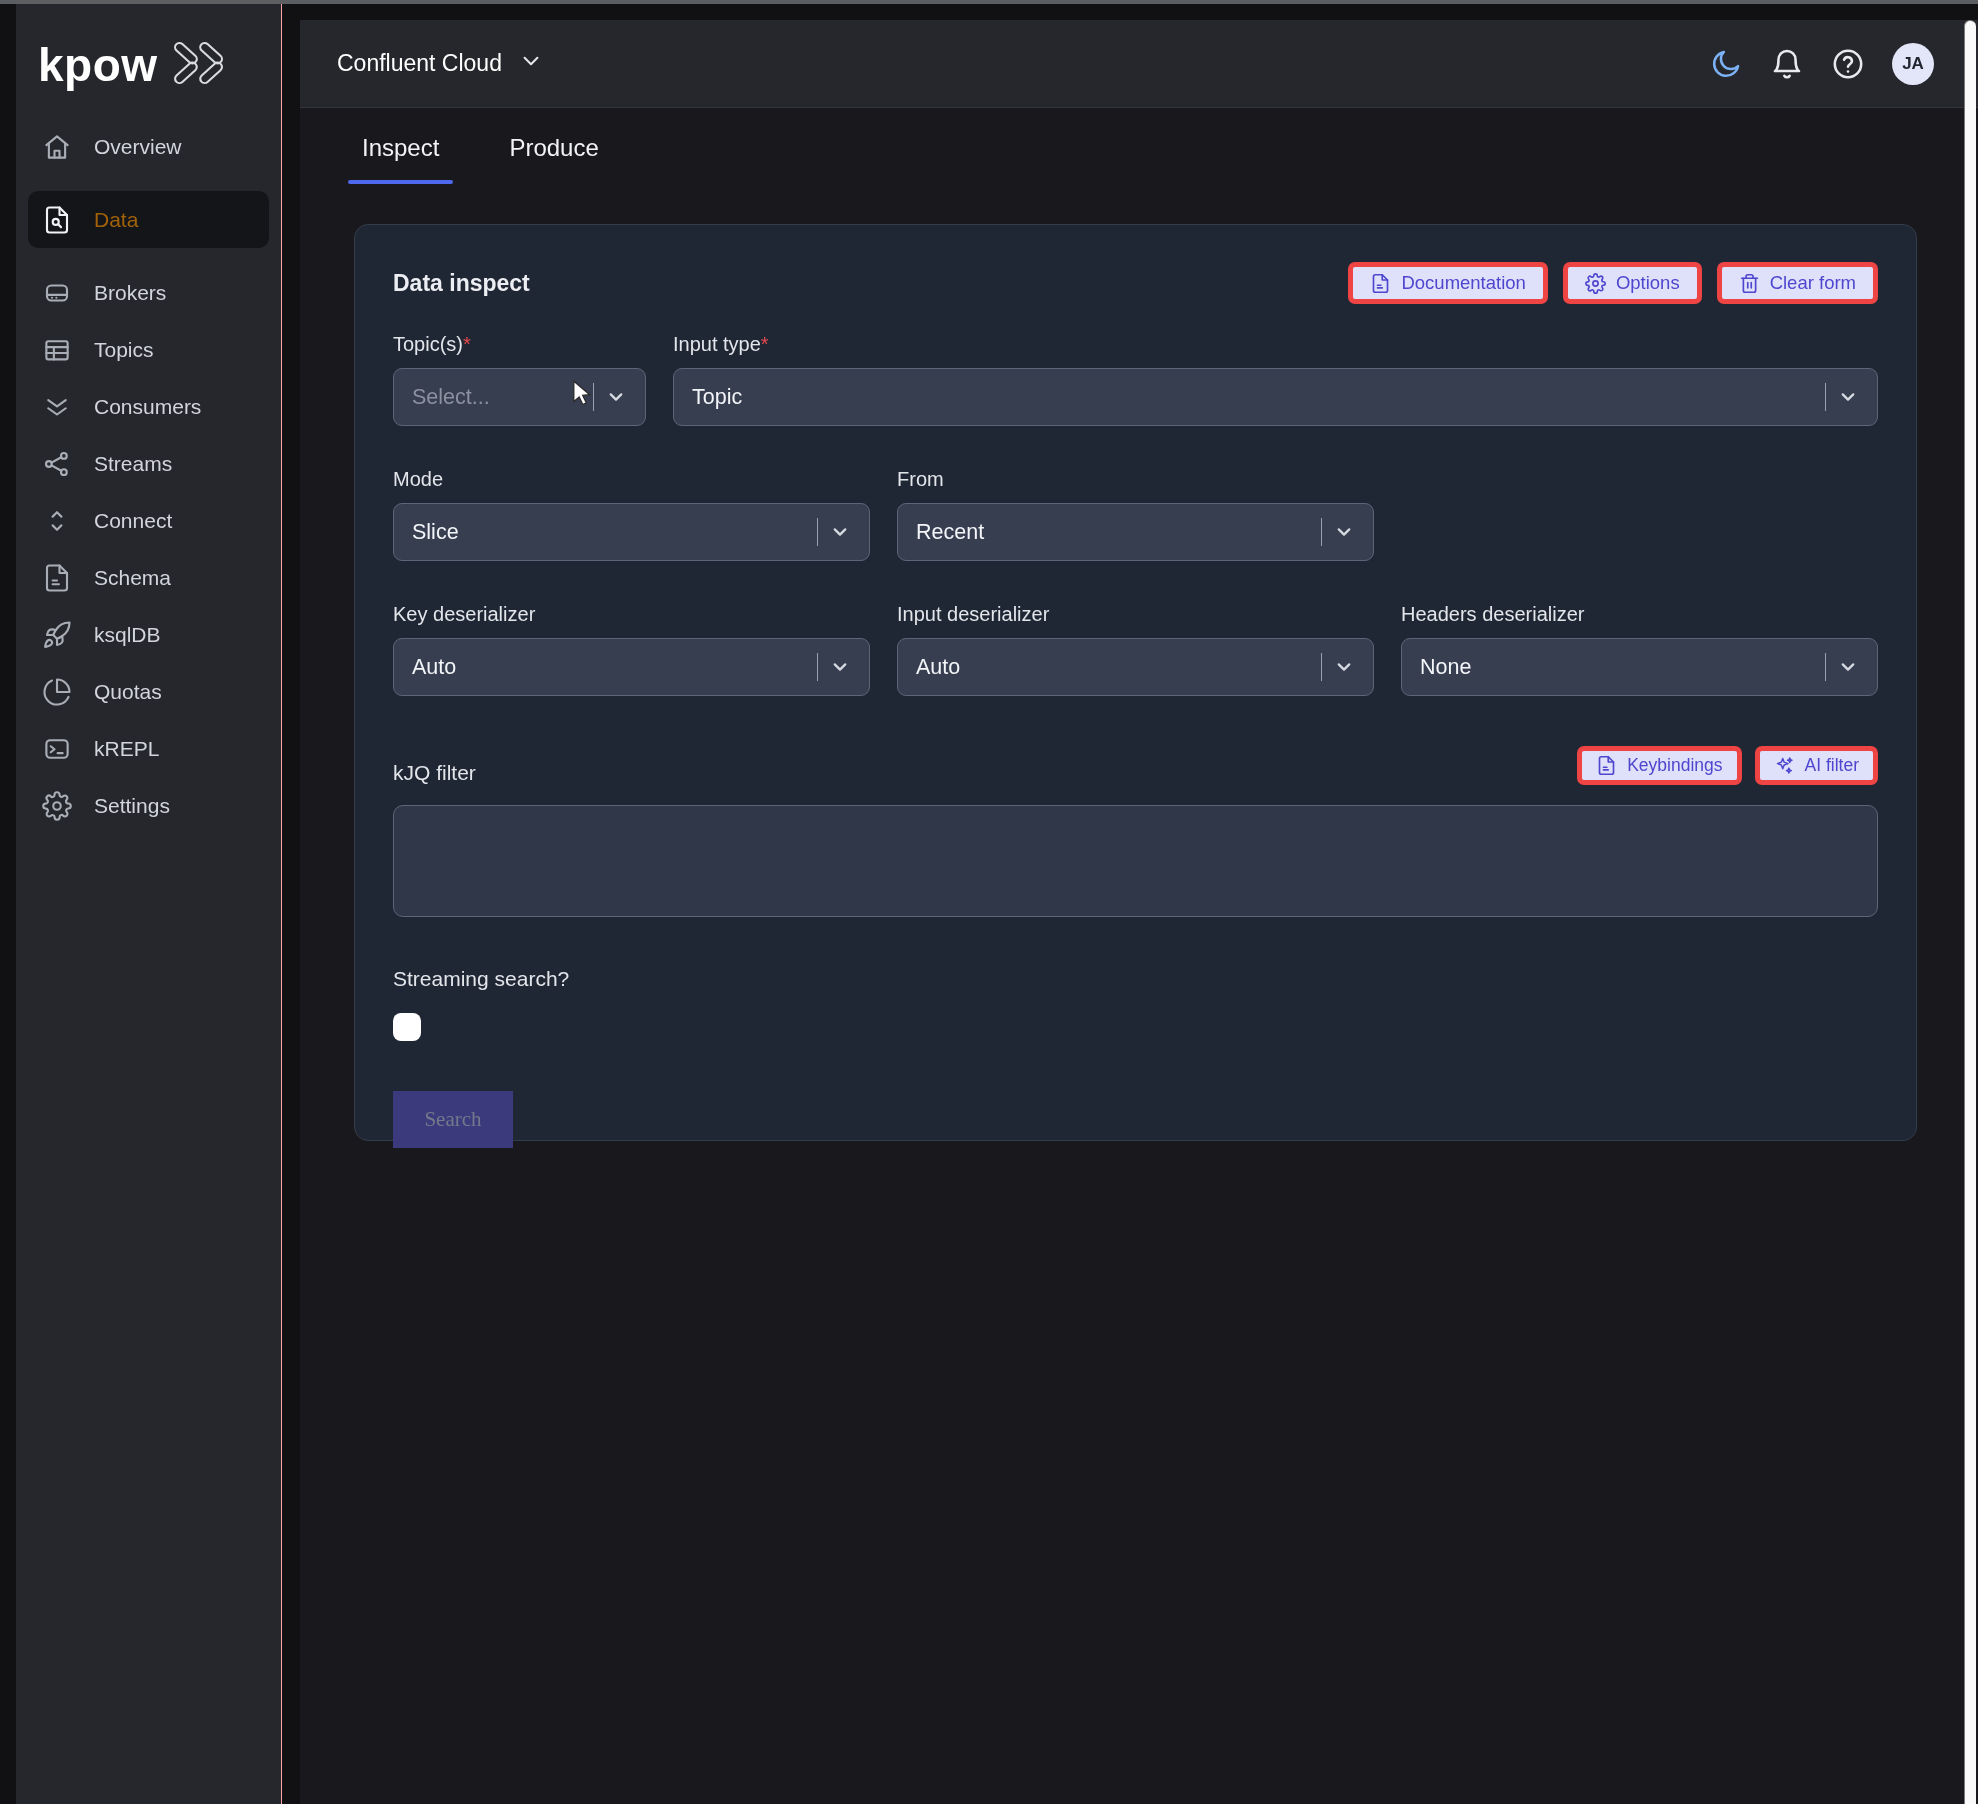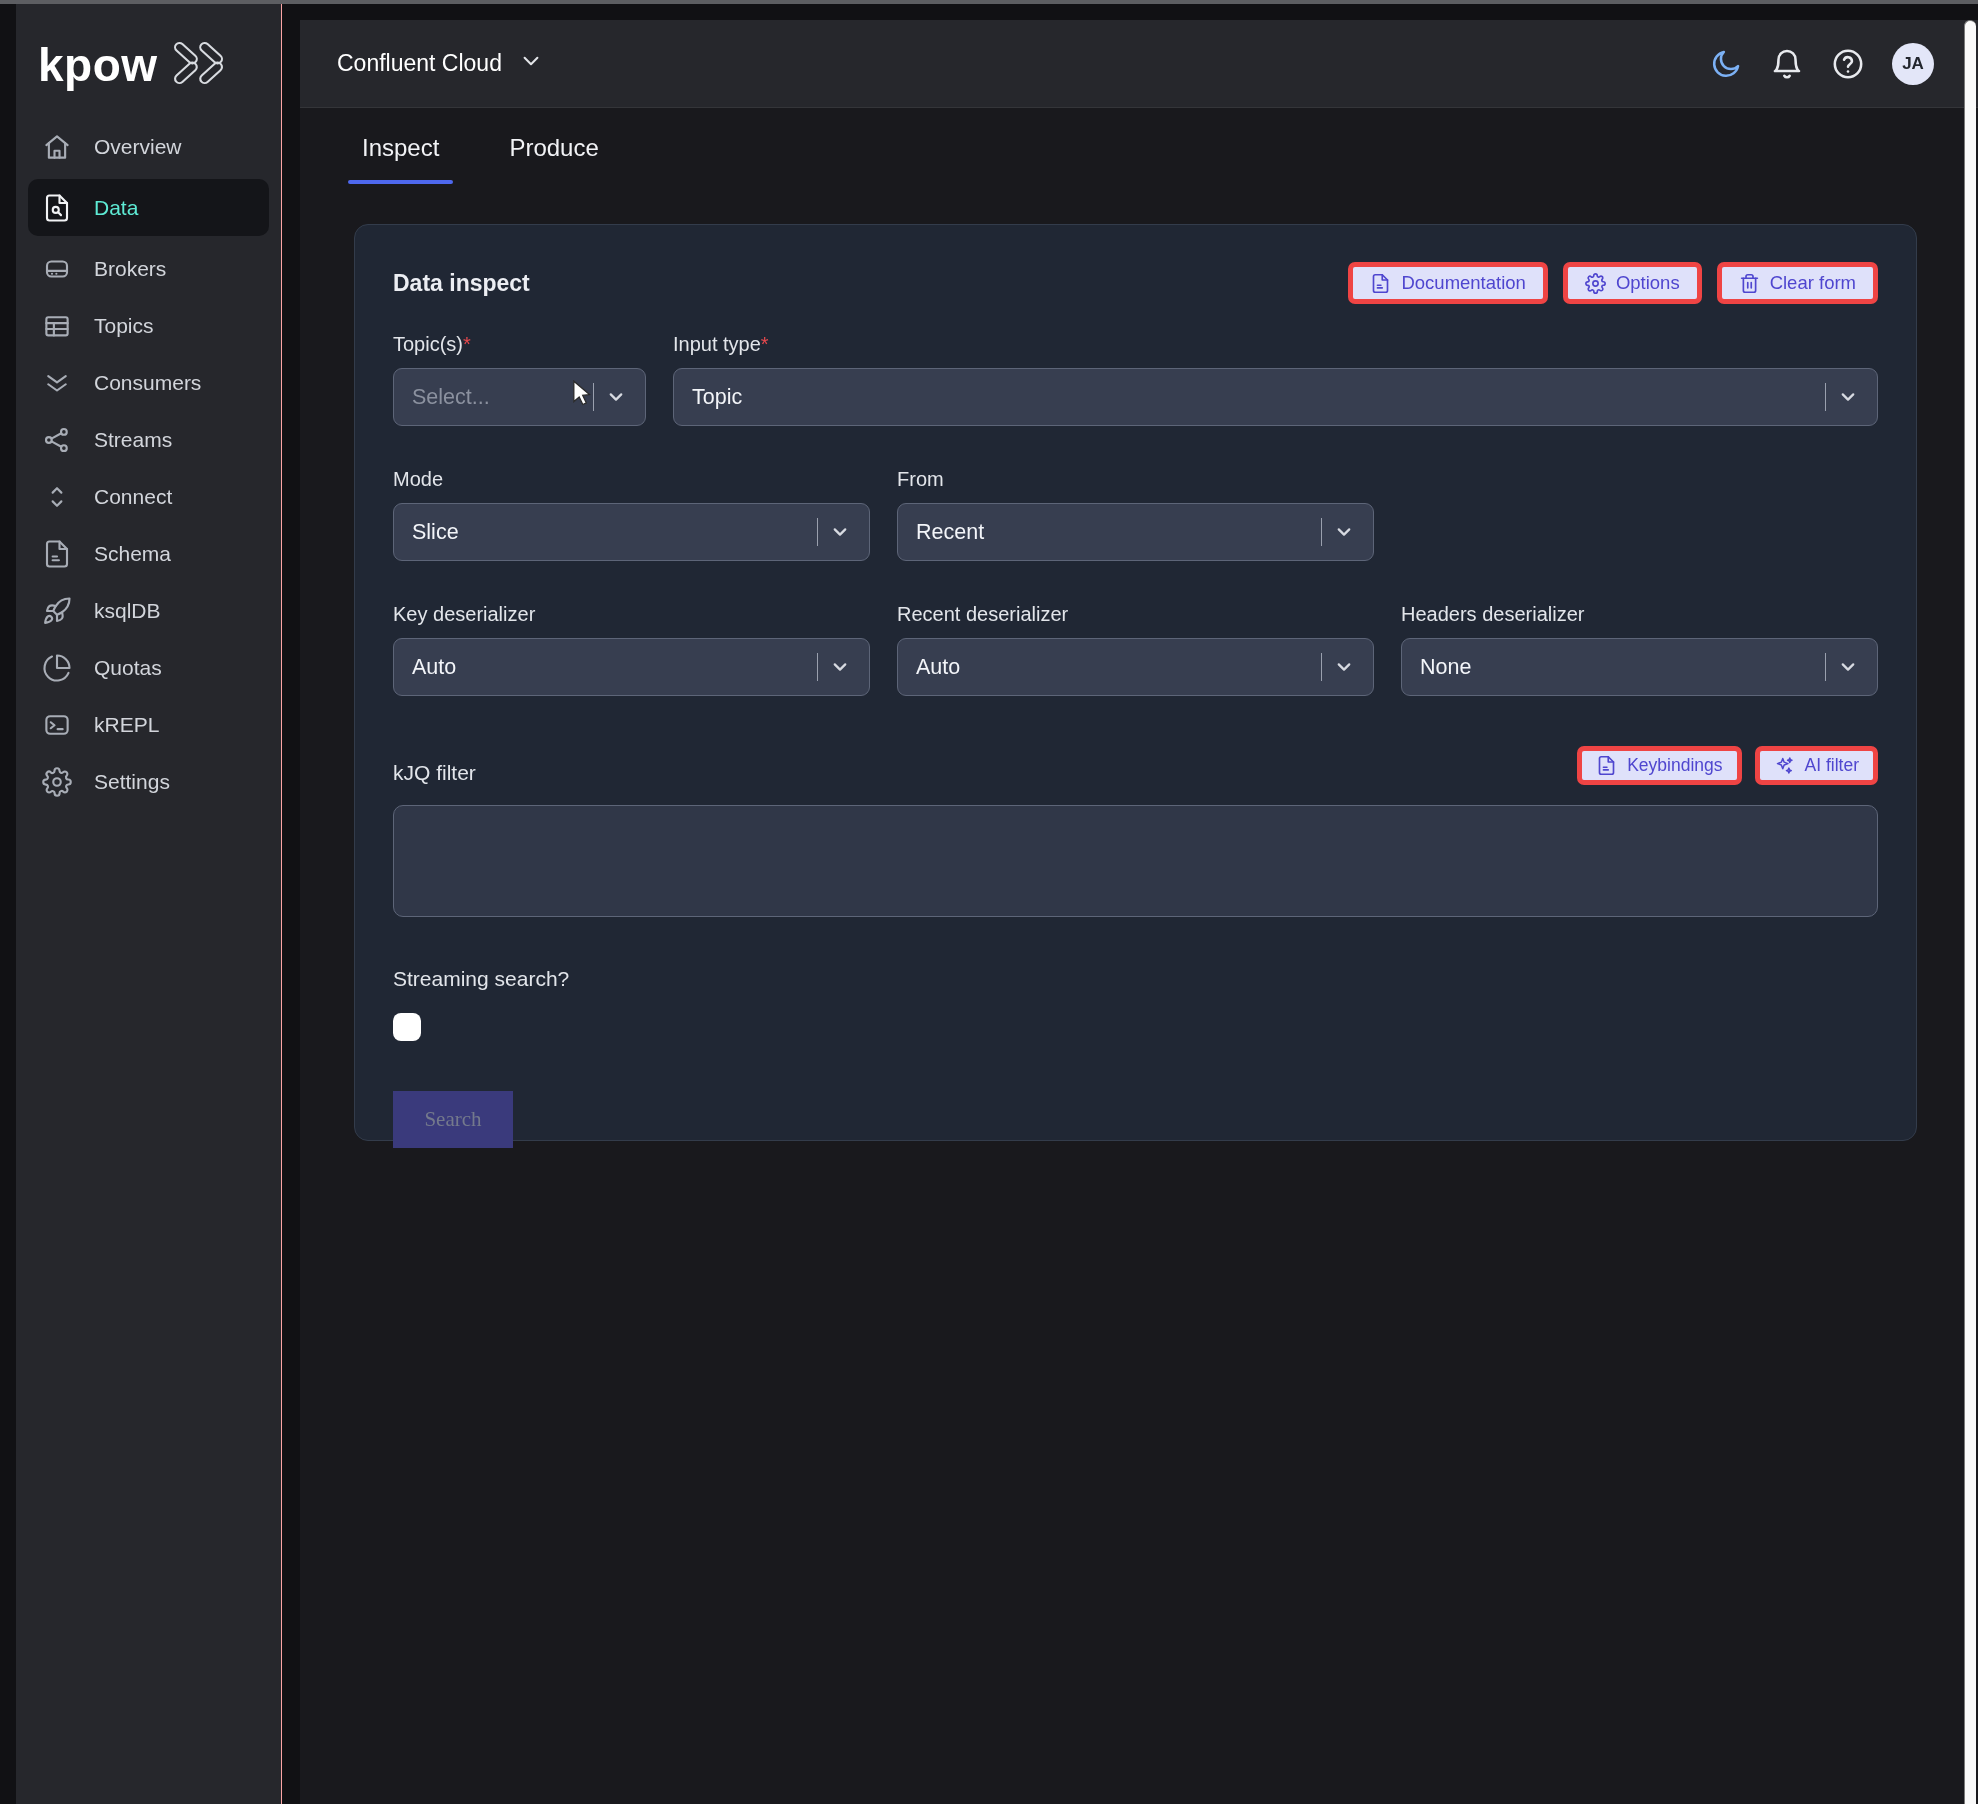"Data" .nav-item.active { color: #5eead4 -> #a16207; margin: 4px 12px -> 16px 12px }
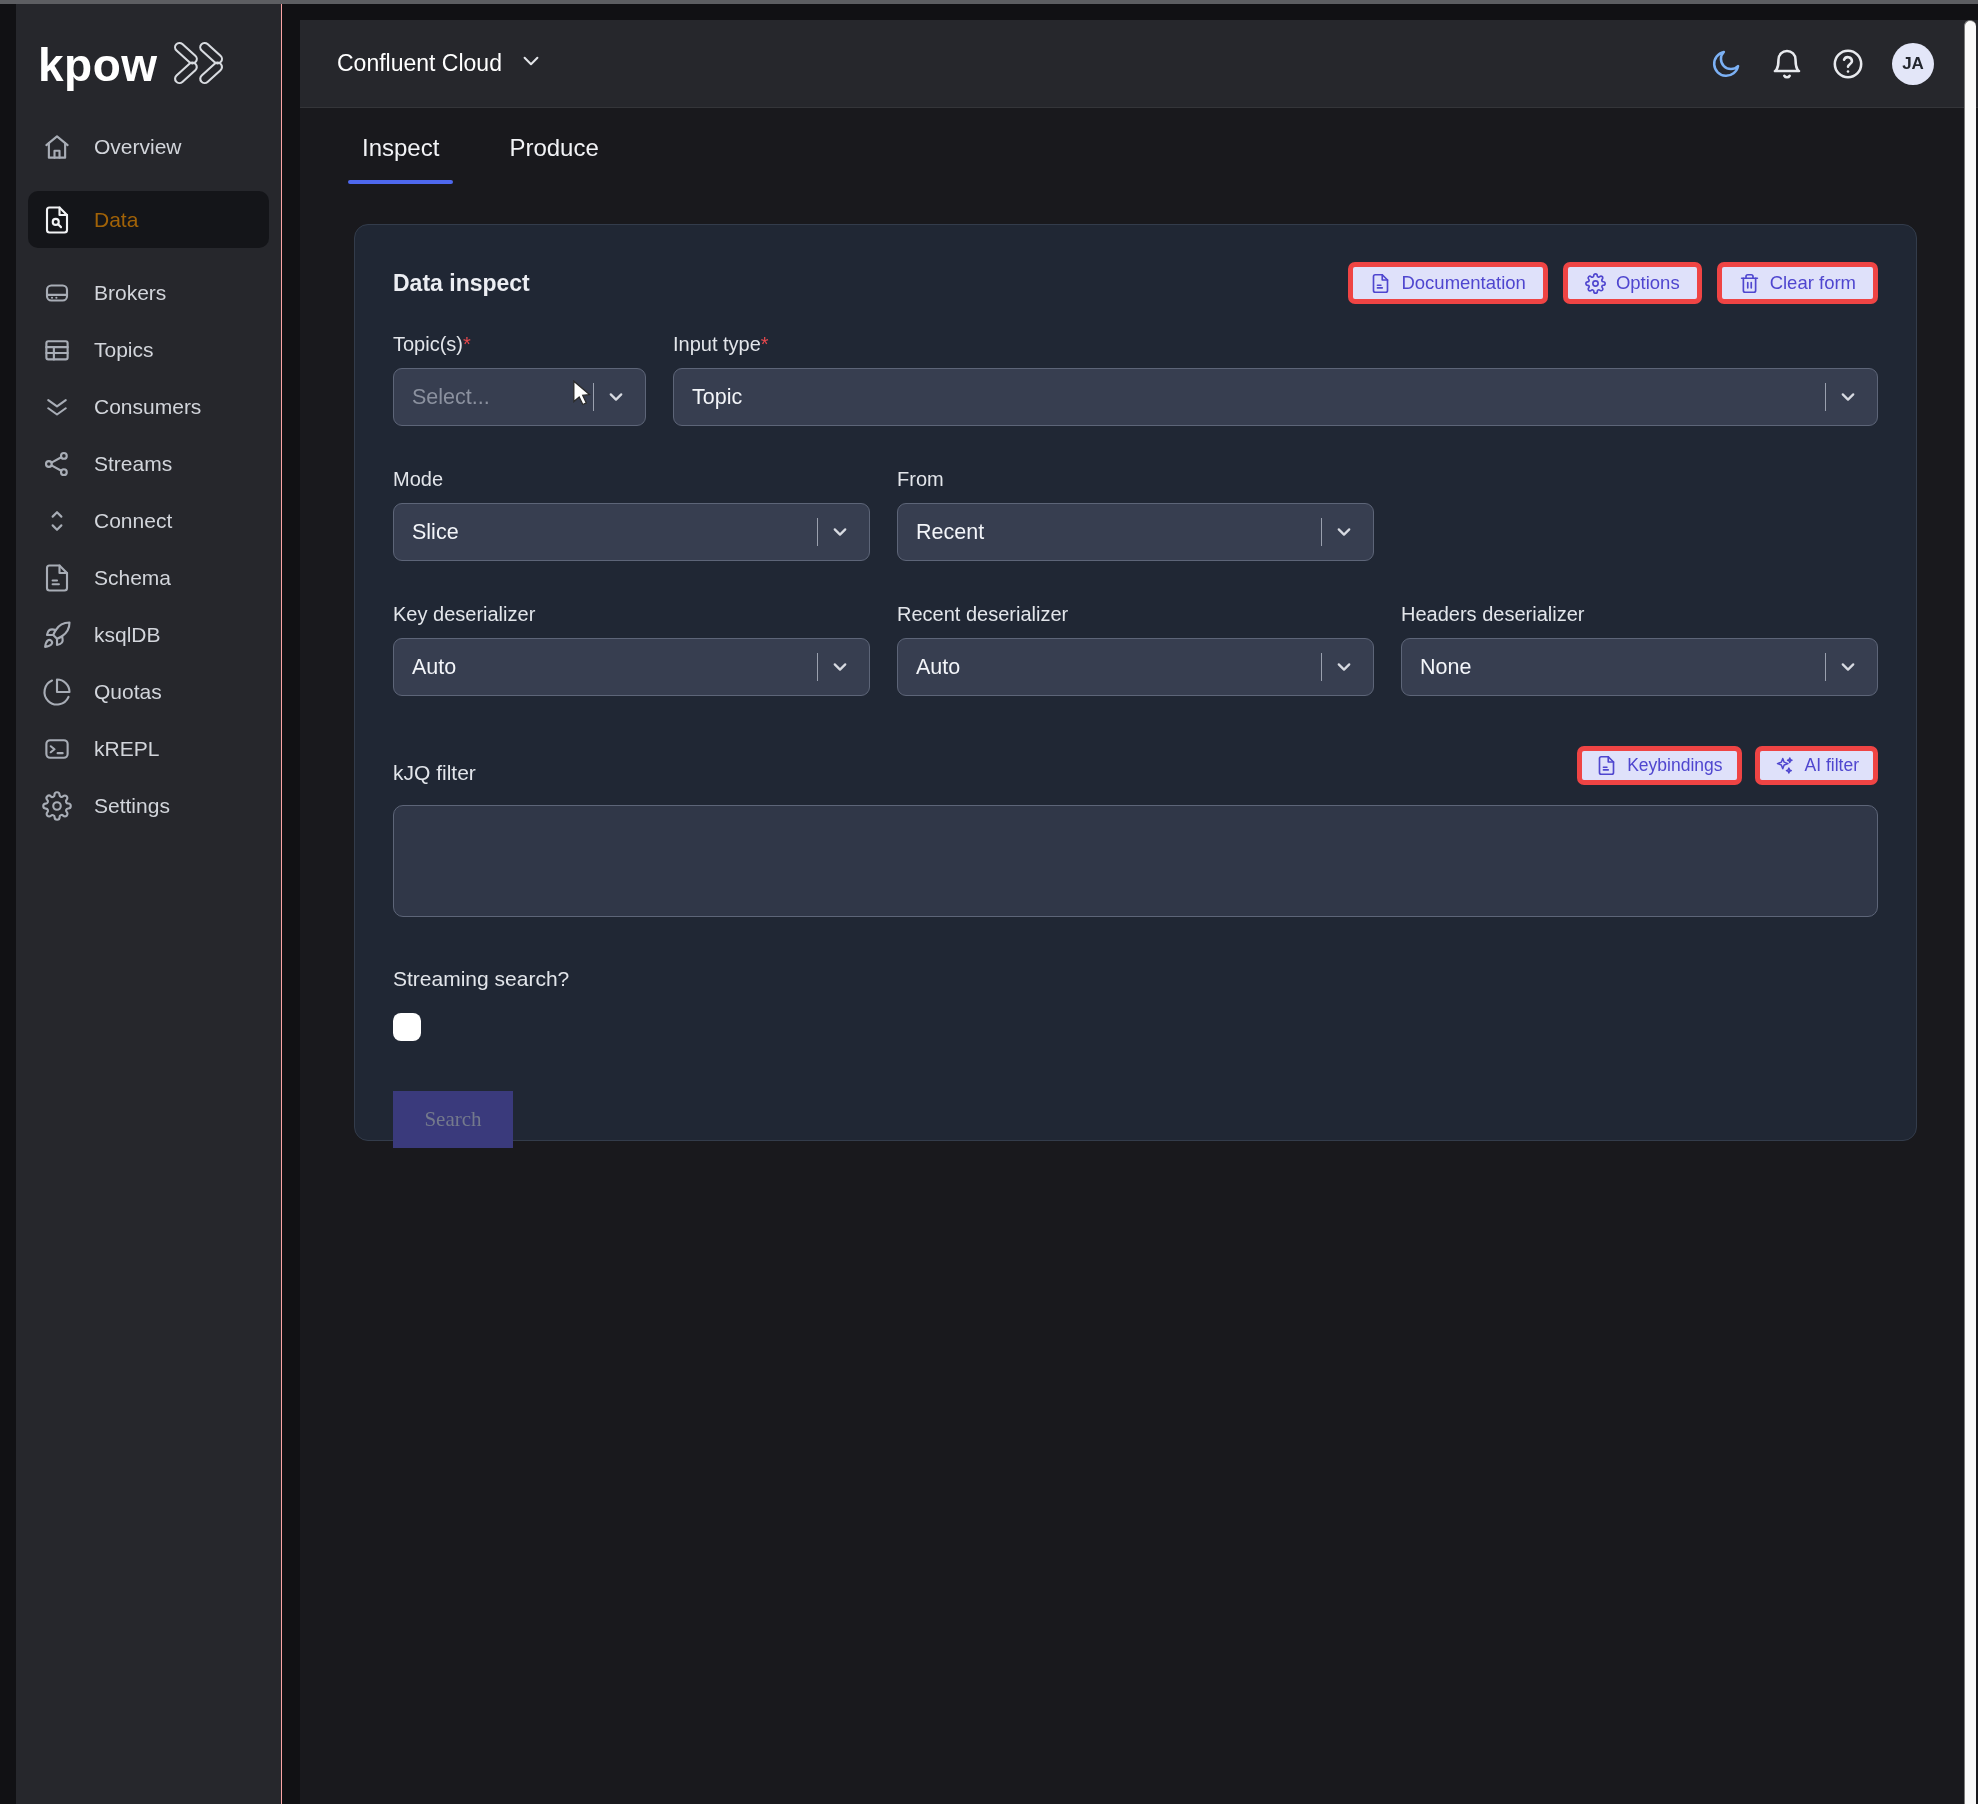"Recent deserializer" span.lbl { text: Recent -> Input }
